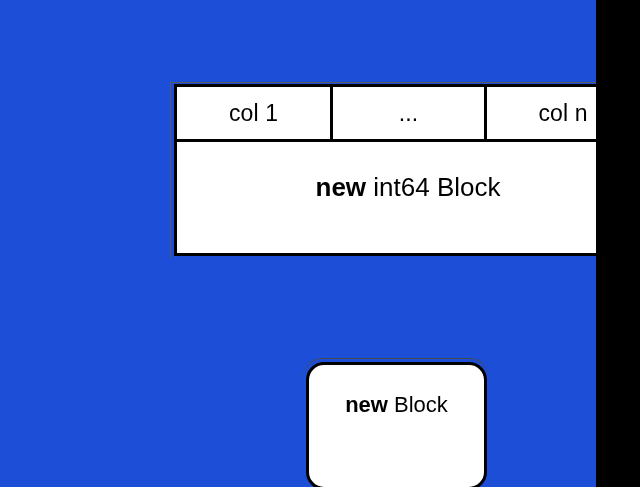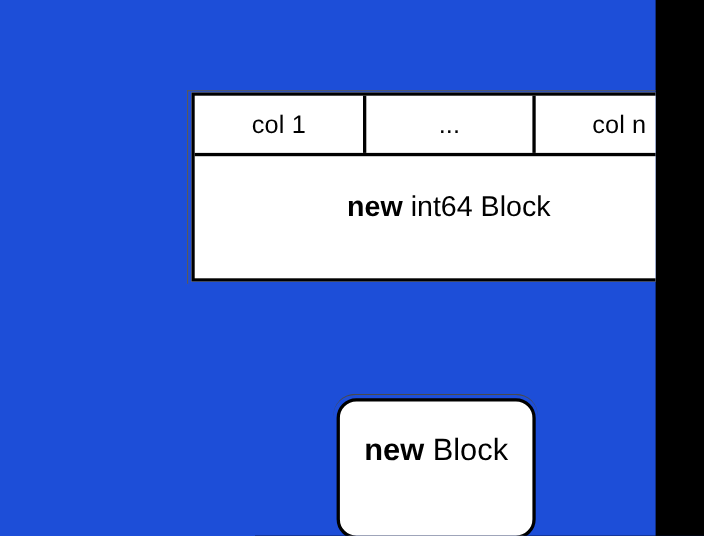"new Block" .tracker-line { font-size: 28px -> 22px }
